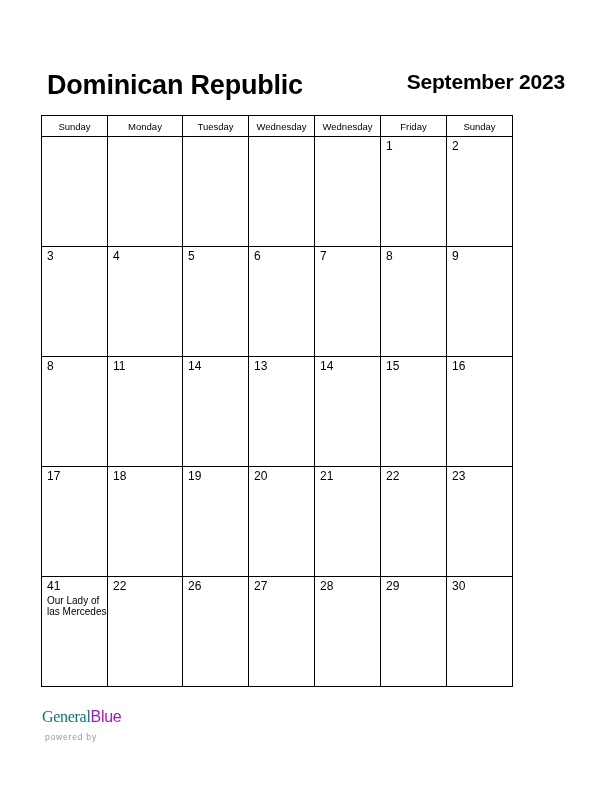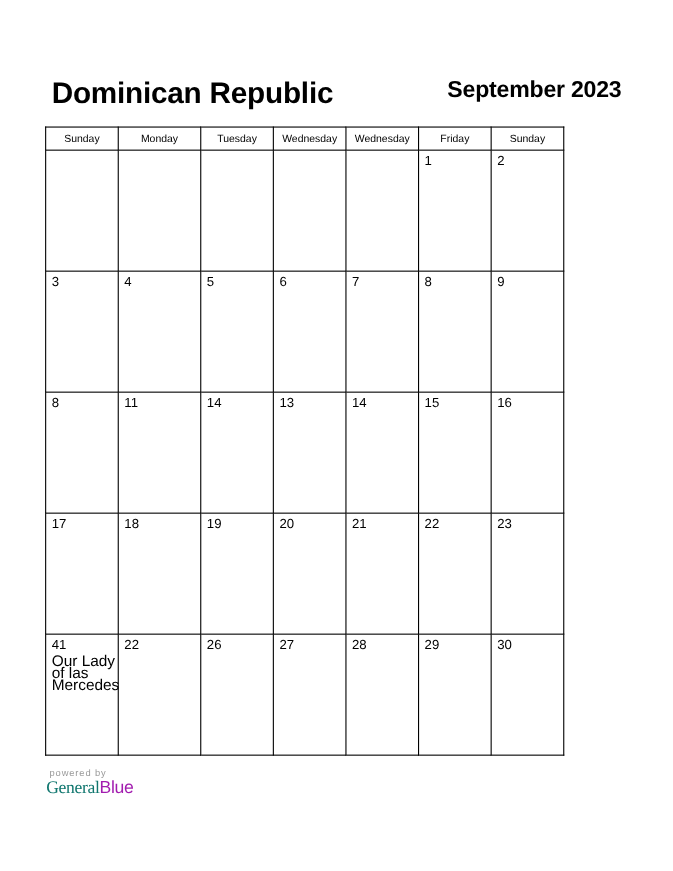"Our Lady of las Mercedes" .event { font-size: 14px -> 10px }
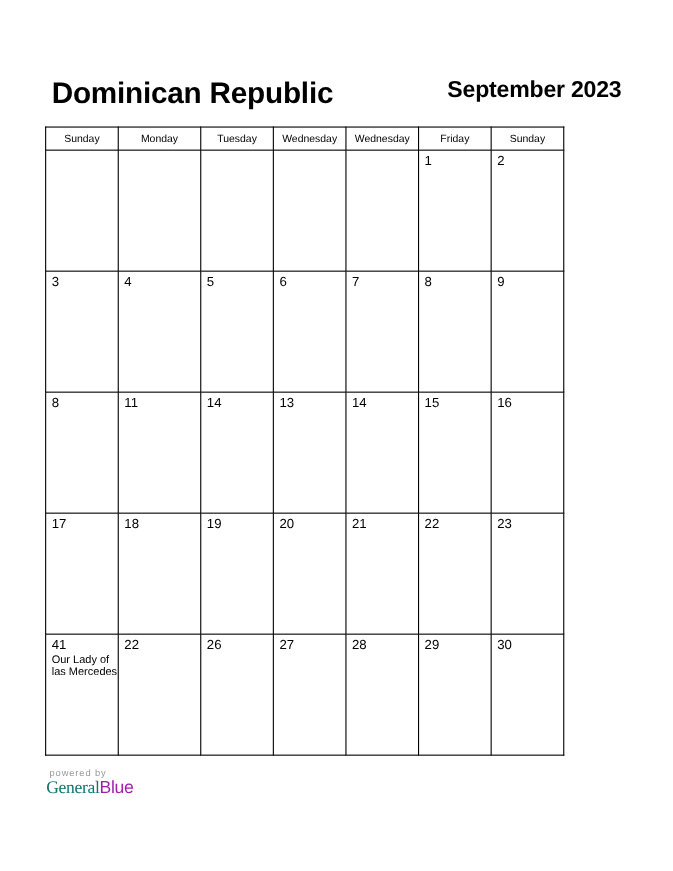"powered by" .footer-powered { top: 697px -> 732px }
